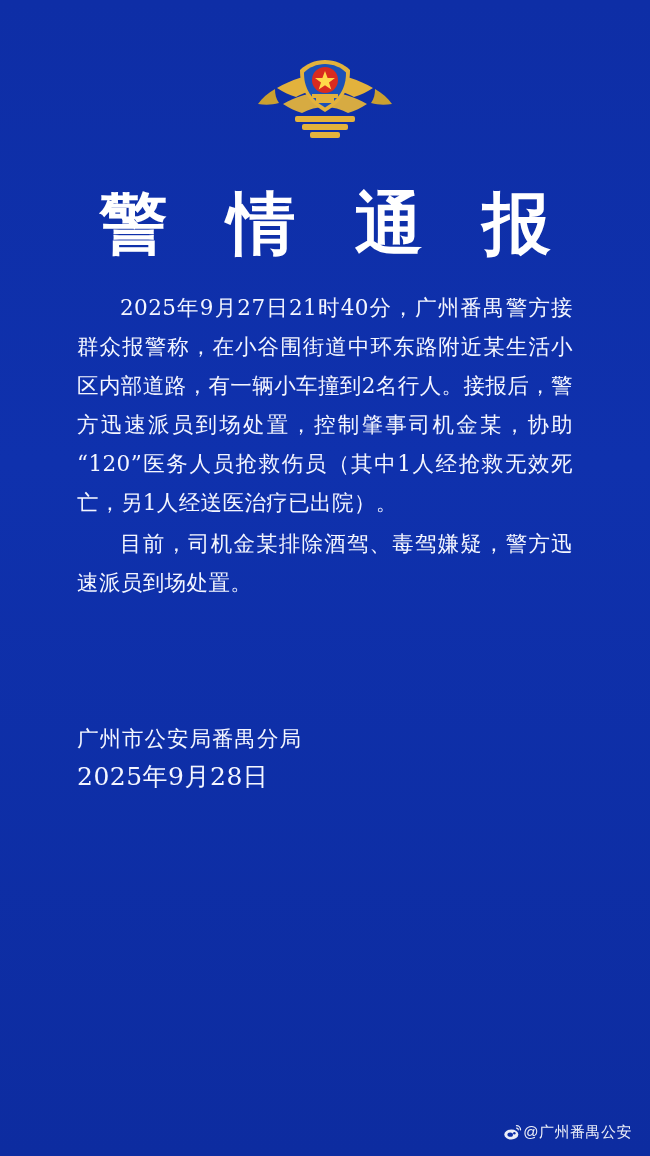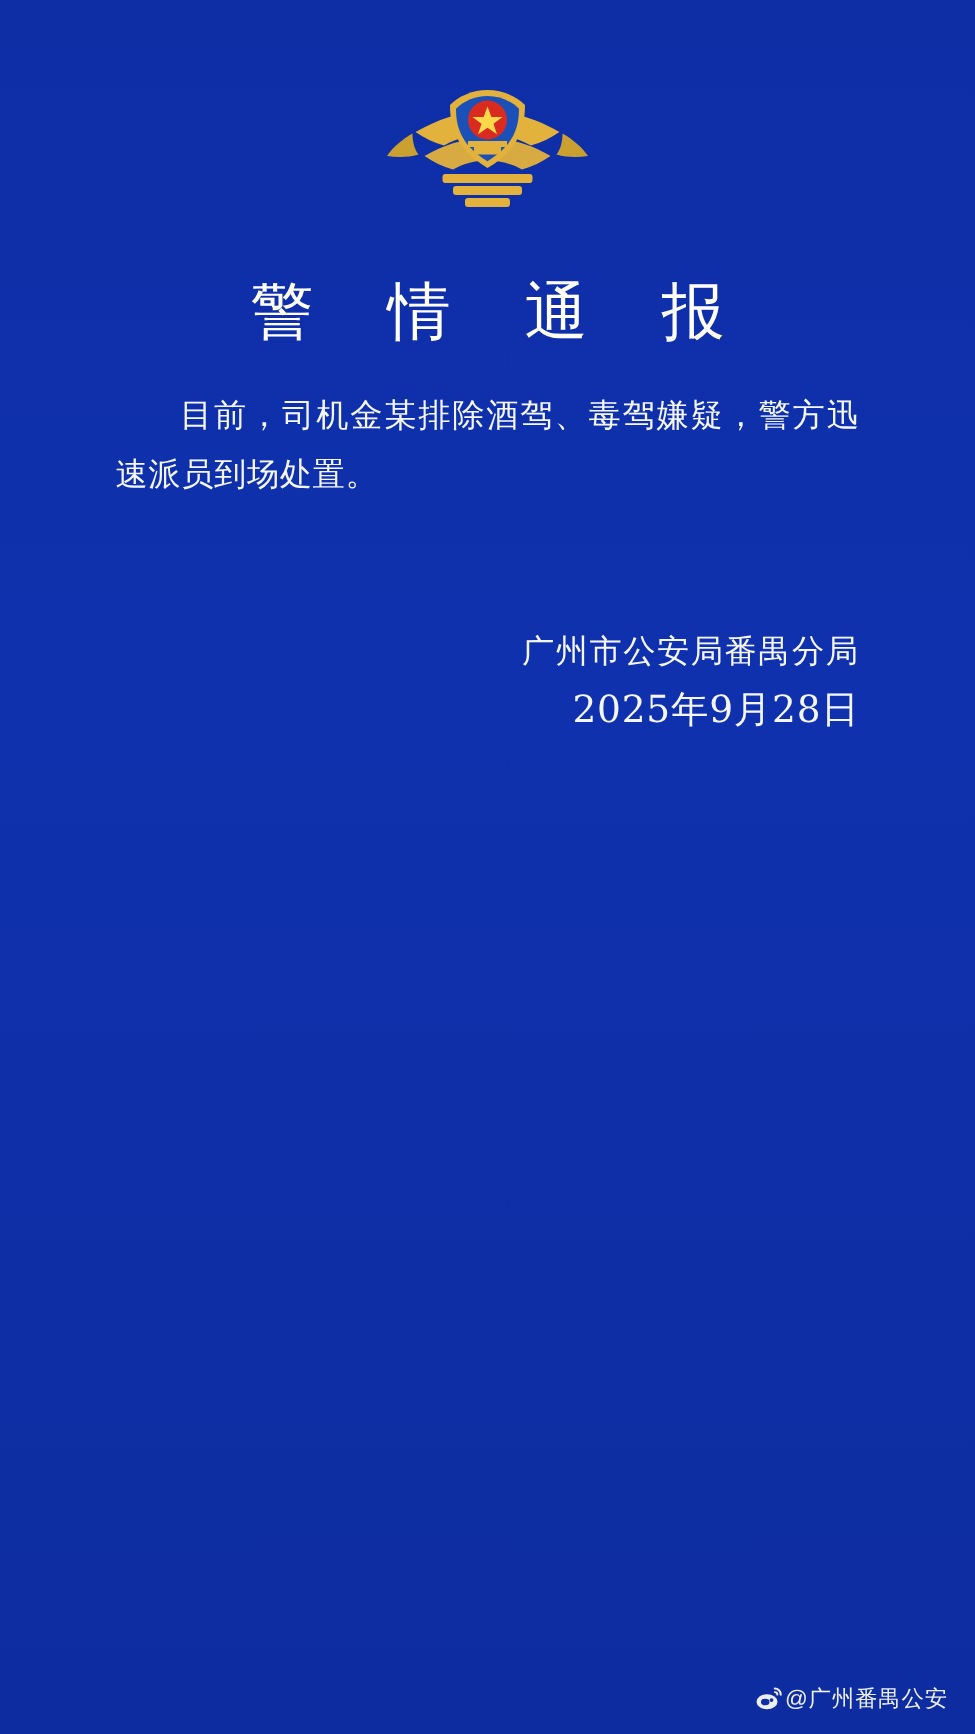"警 情 通 报" .title { font-size: 42px -> 68px; font-weight: normal -> bold }
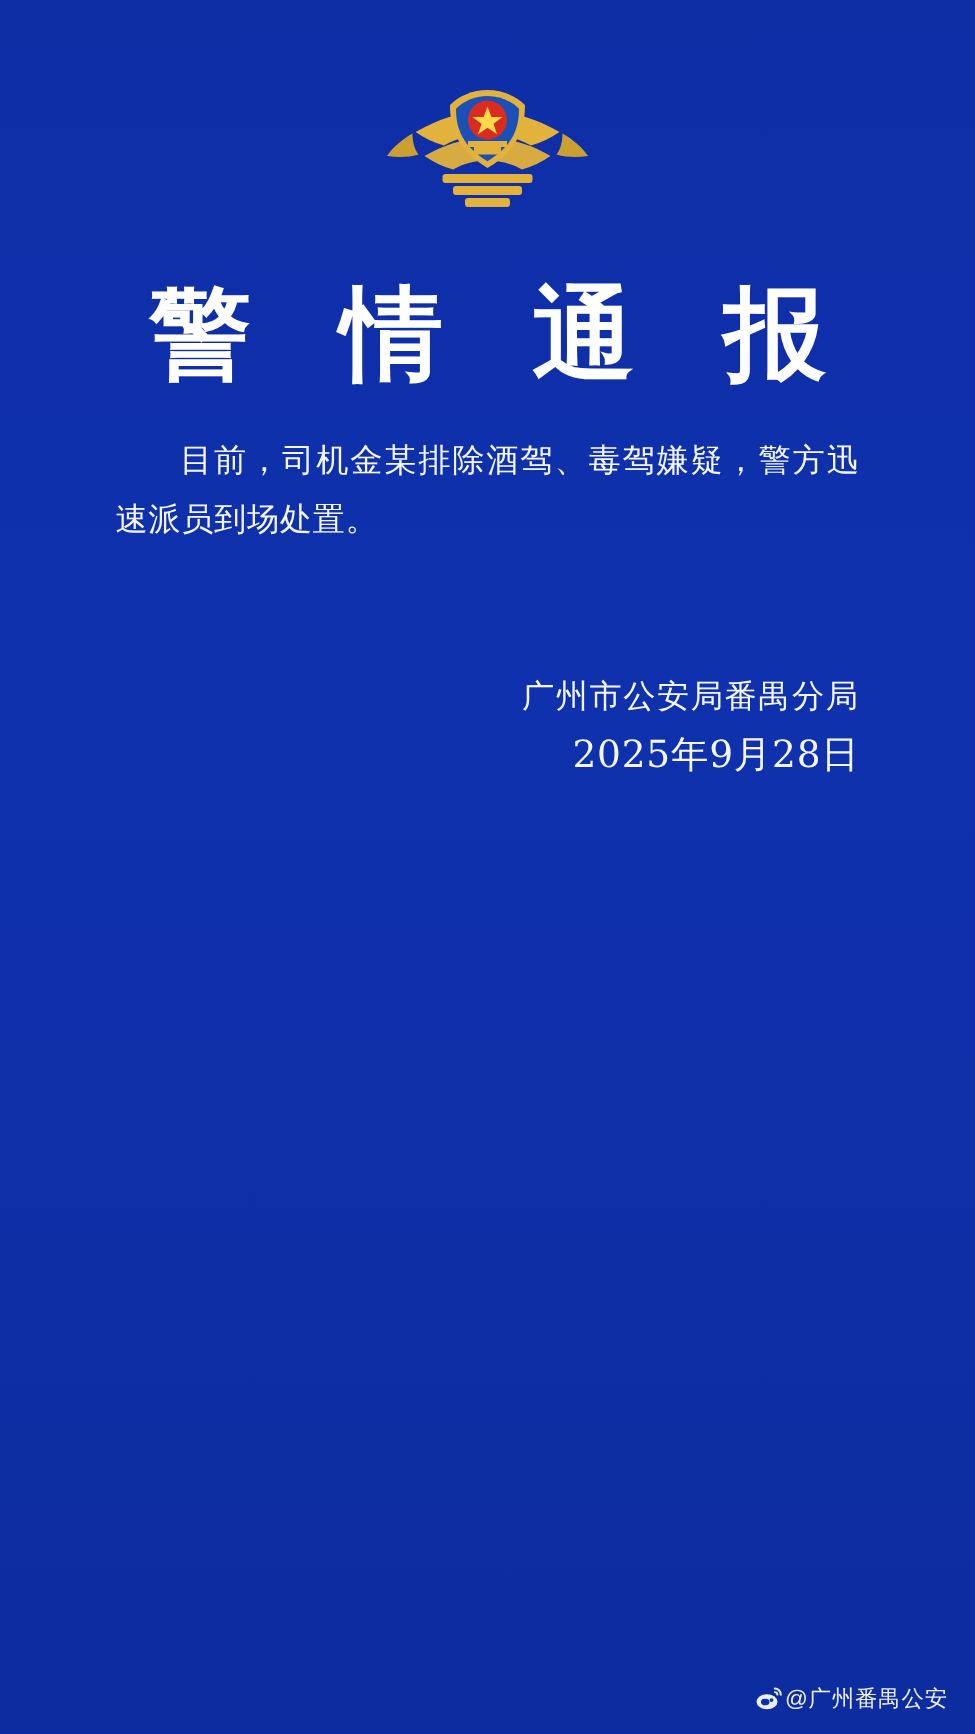"2025年9月27日21时40分，广州番禺警方接群众报警称，在小谷围街道中环东路" p.para { html: none -> <p>2025年9月27日21时40分，广州番禺警方接群众报警称，在小谷围街道中环东路附近某生活小区内部道路，有一辆小车撞到2名行人。接报后，警方迅速派员到场处置，控制肇事司机金某，协助“120”医务人员抢救伤员（其中1人经抢救无效死亡，另1人经送医治疗已出院）。</p> }
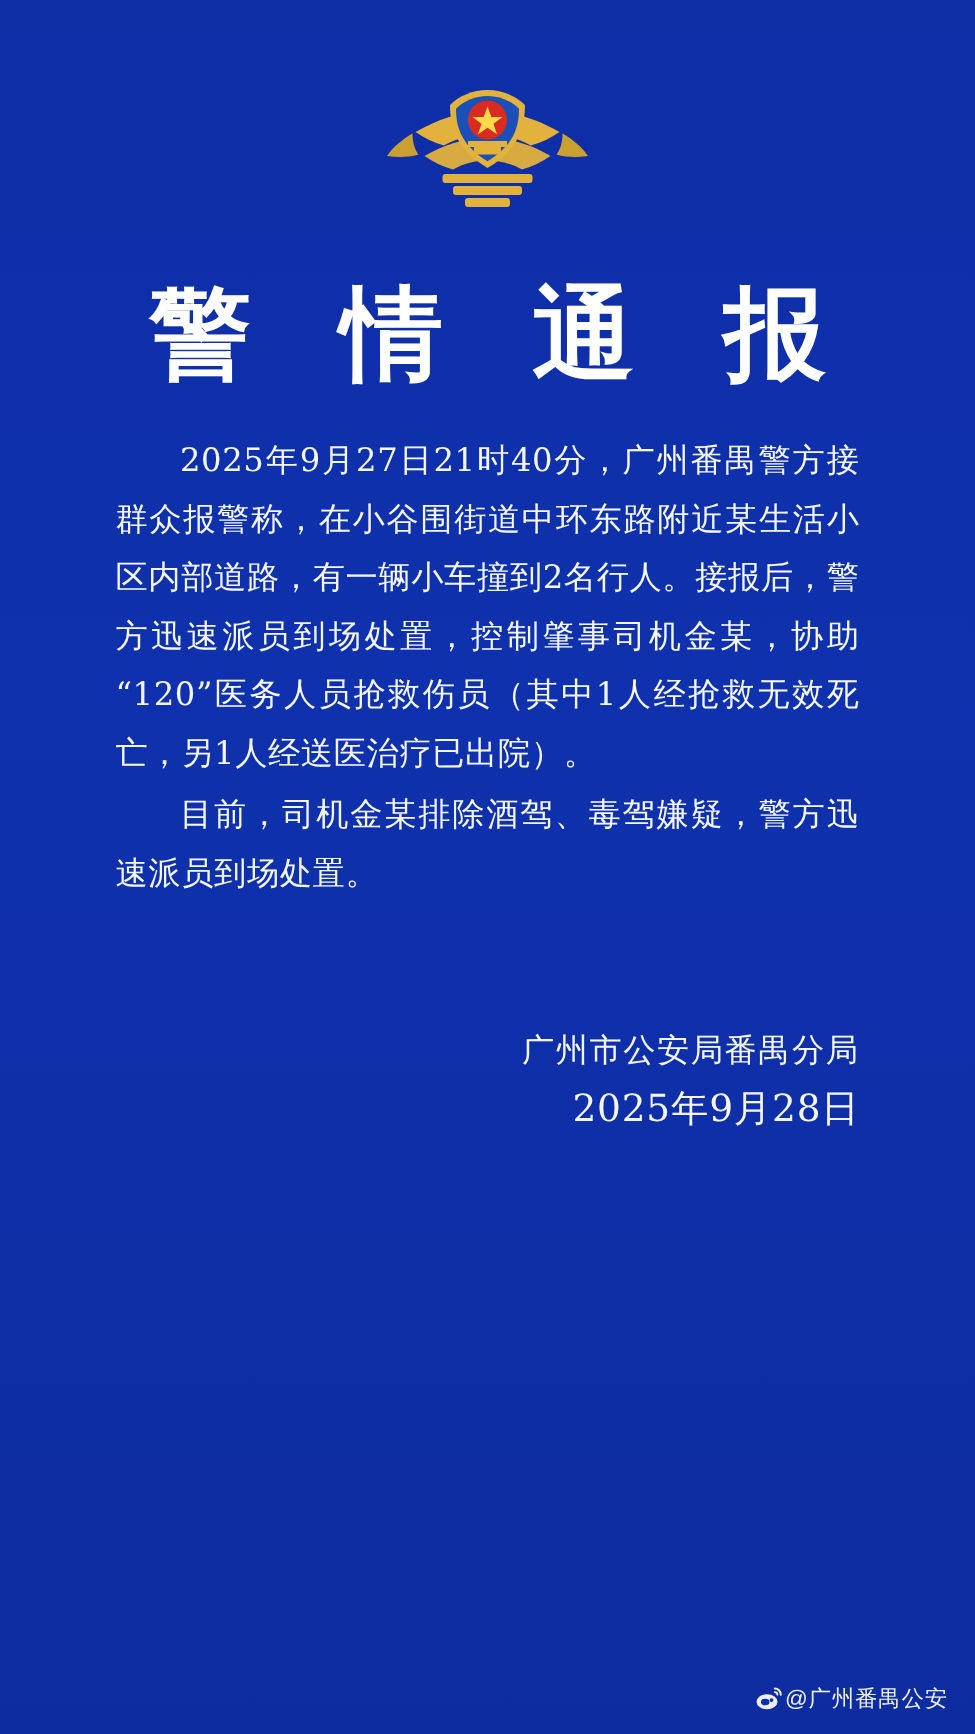"广州市公安局番禺分局" .signature { margin-top: 78px -> 116px; text-align: right -> left }
